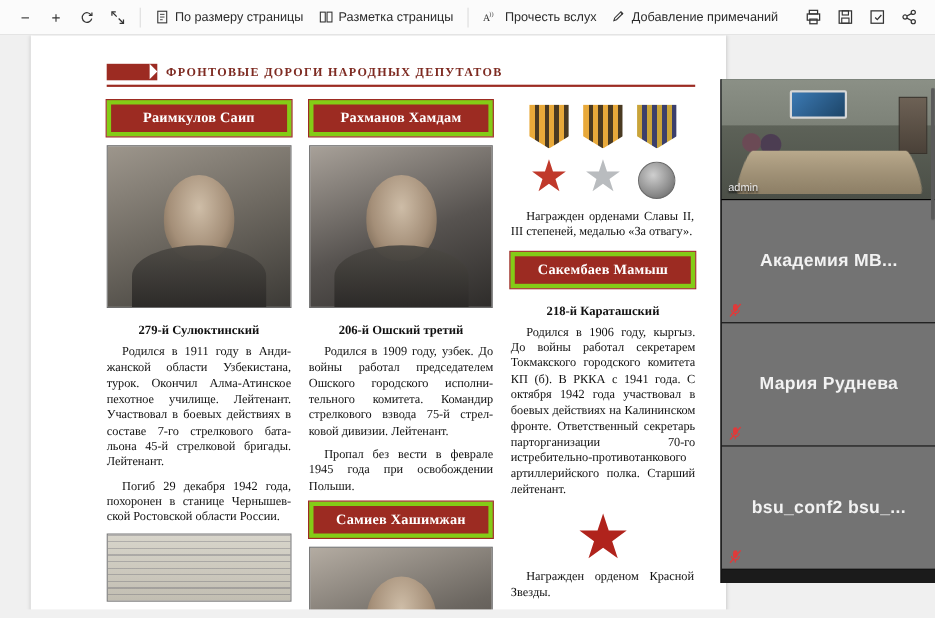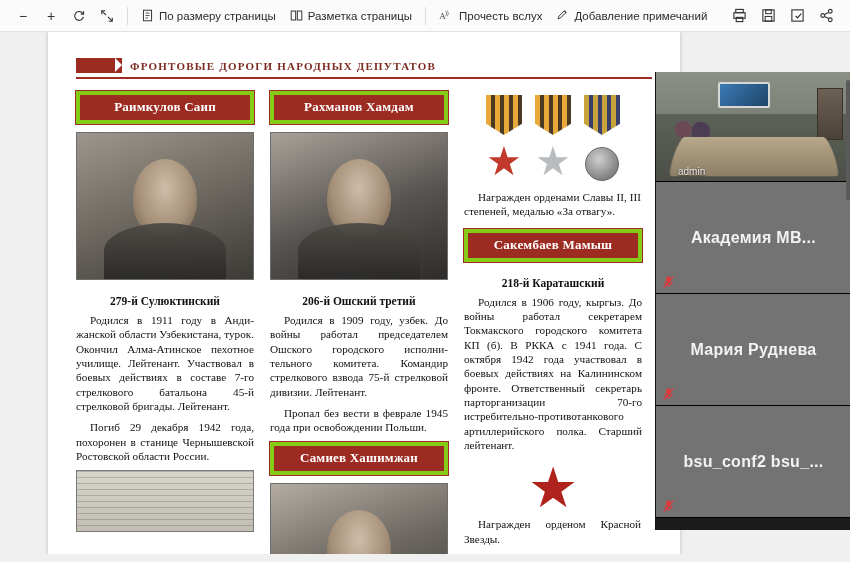"ФРОНТОВЫЕ ДОРОГИ НАРОДНЫХ ДЕПУТАТОВ" .page { left: 48px -> 28px; padding-left: none -> 41px }
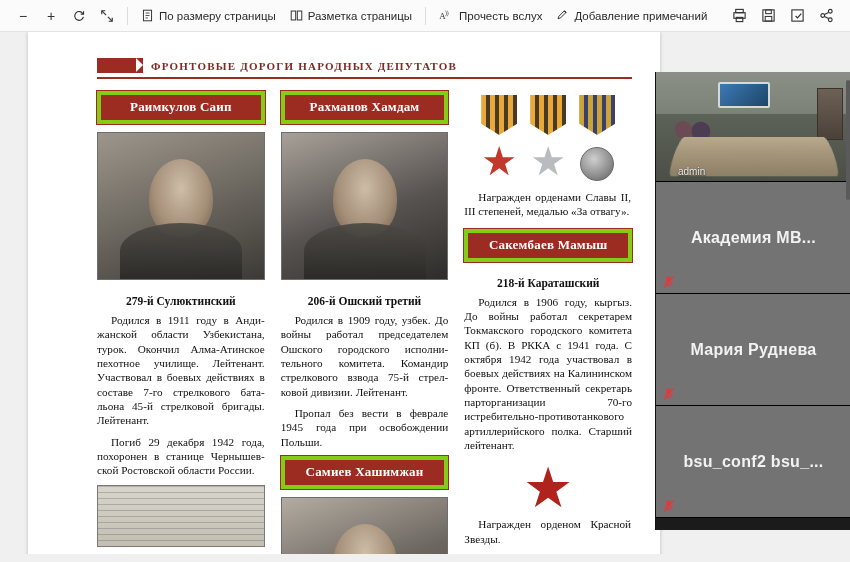"admin" .vc-label { left: 22px -> 6px }
